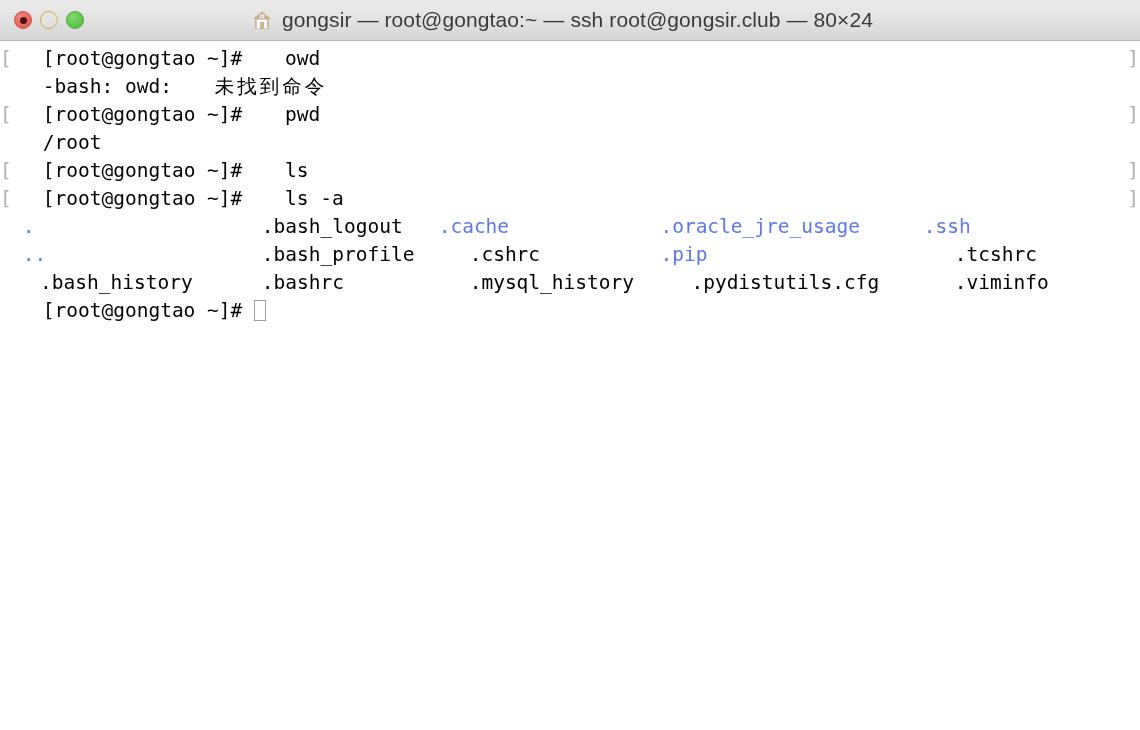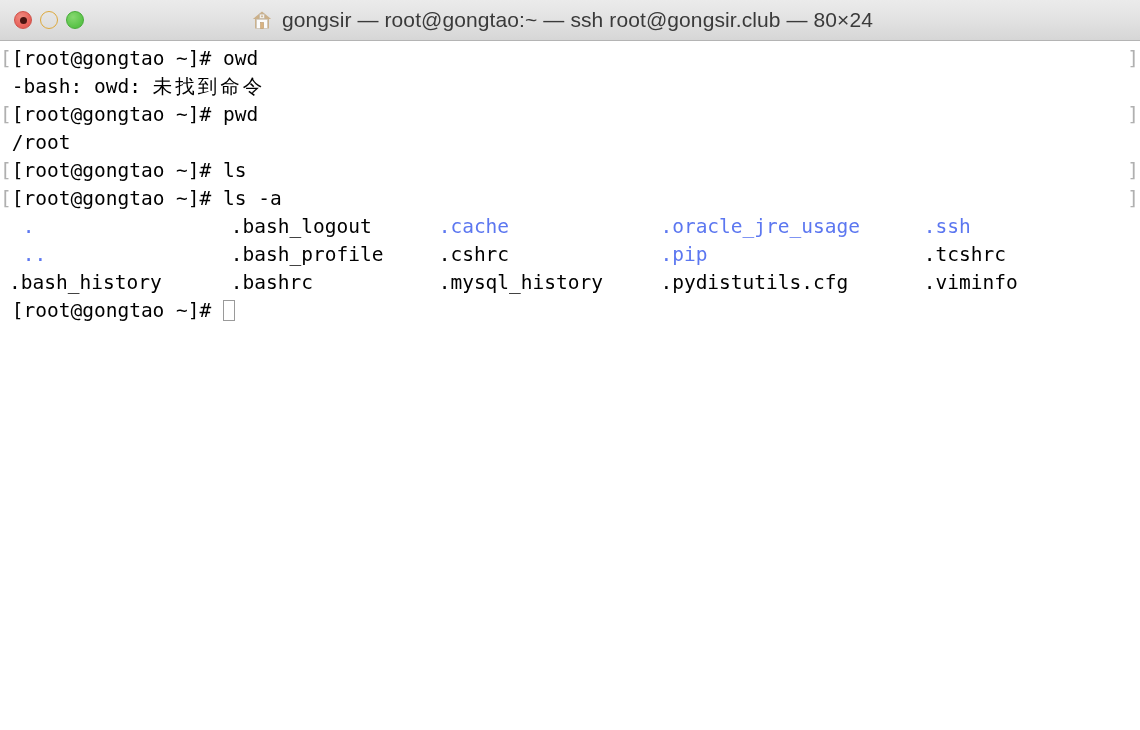"[root@gongtao ~]#" .plain { margin-left: none -> 31px }
